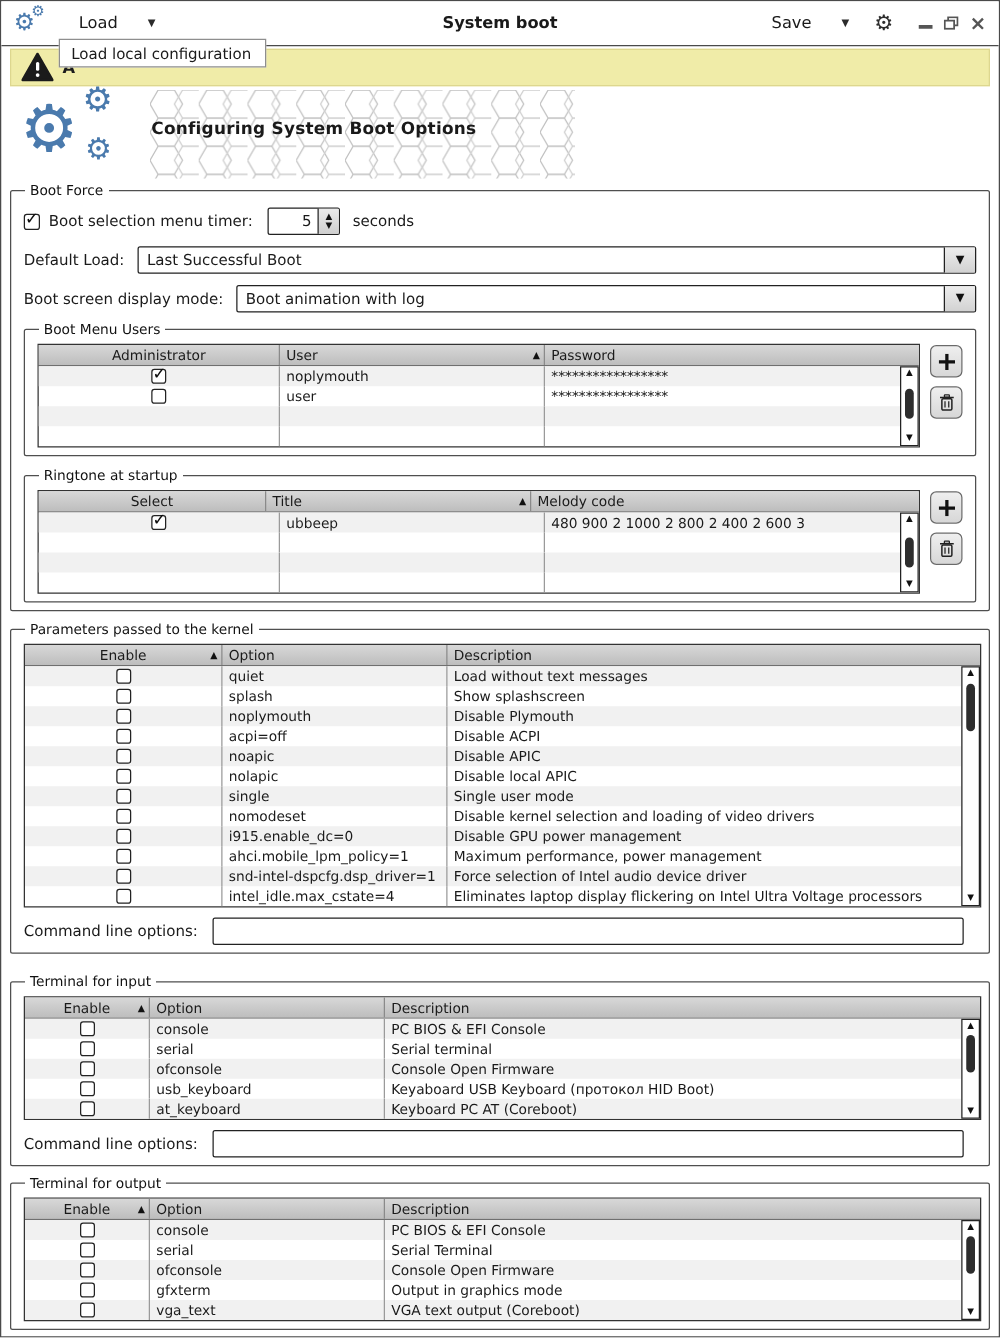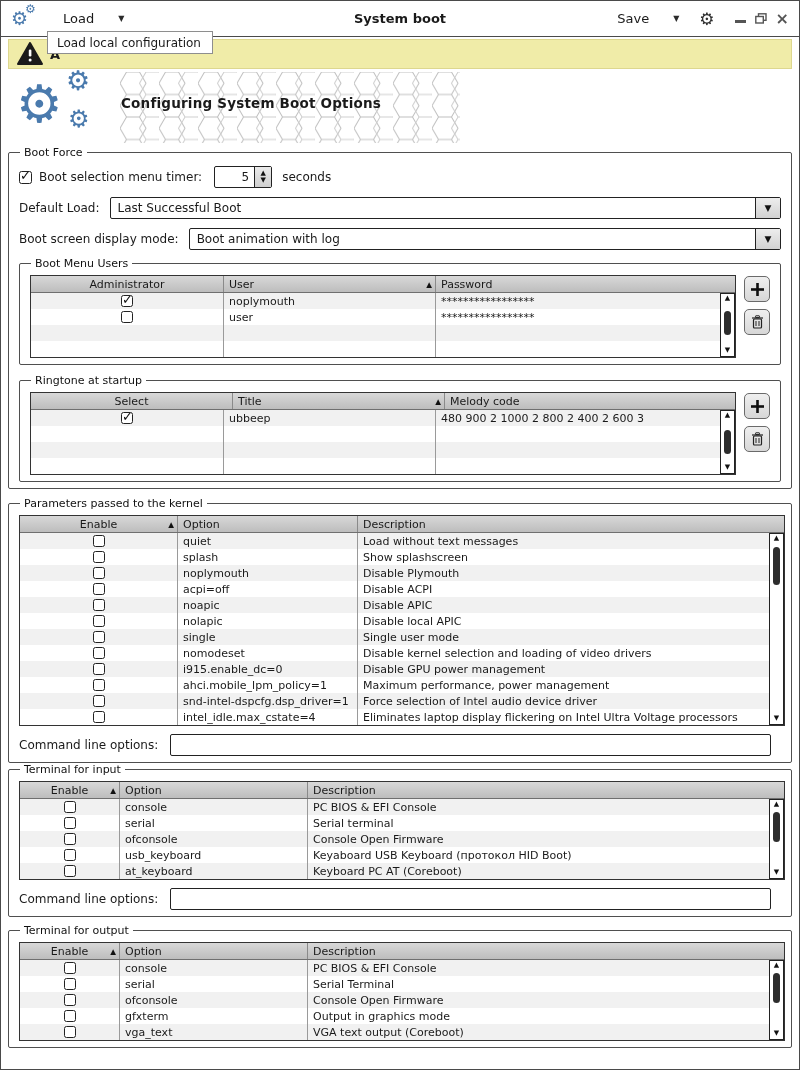"Select" div.t-hcell { width: 202px -> 182px }
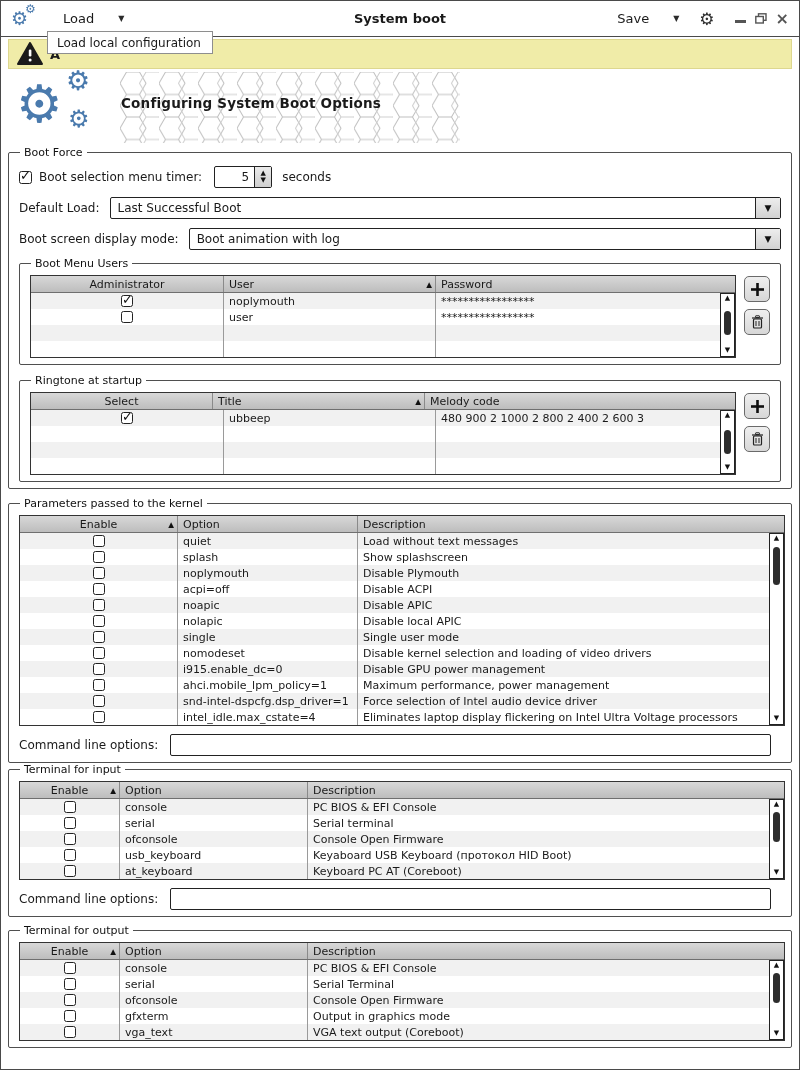"Terminal for input" #fs-termin { margin-top: 0 -> 16px }
